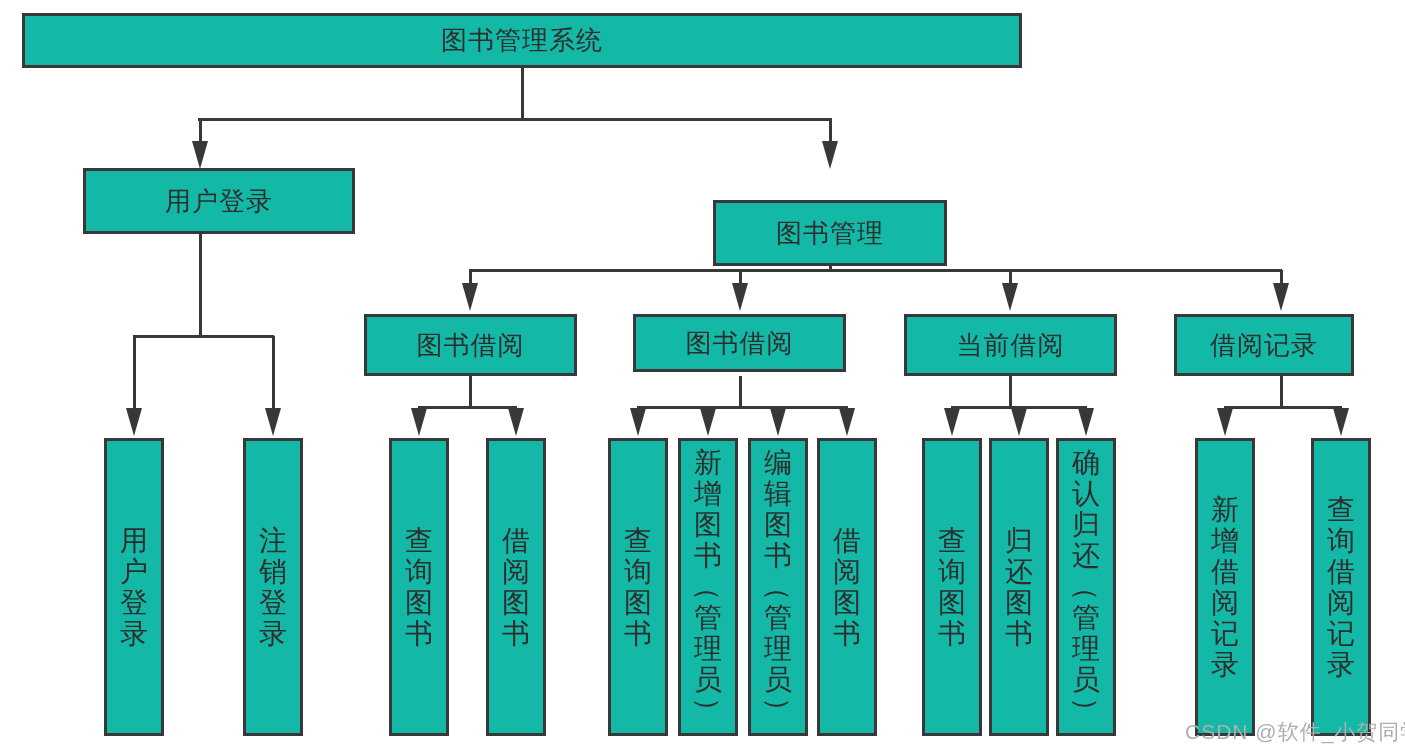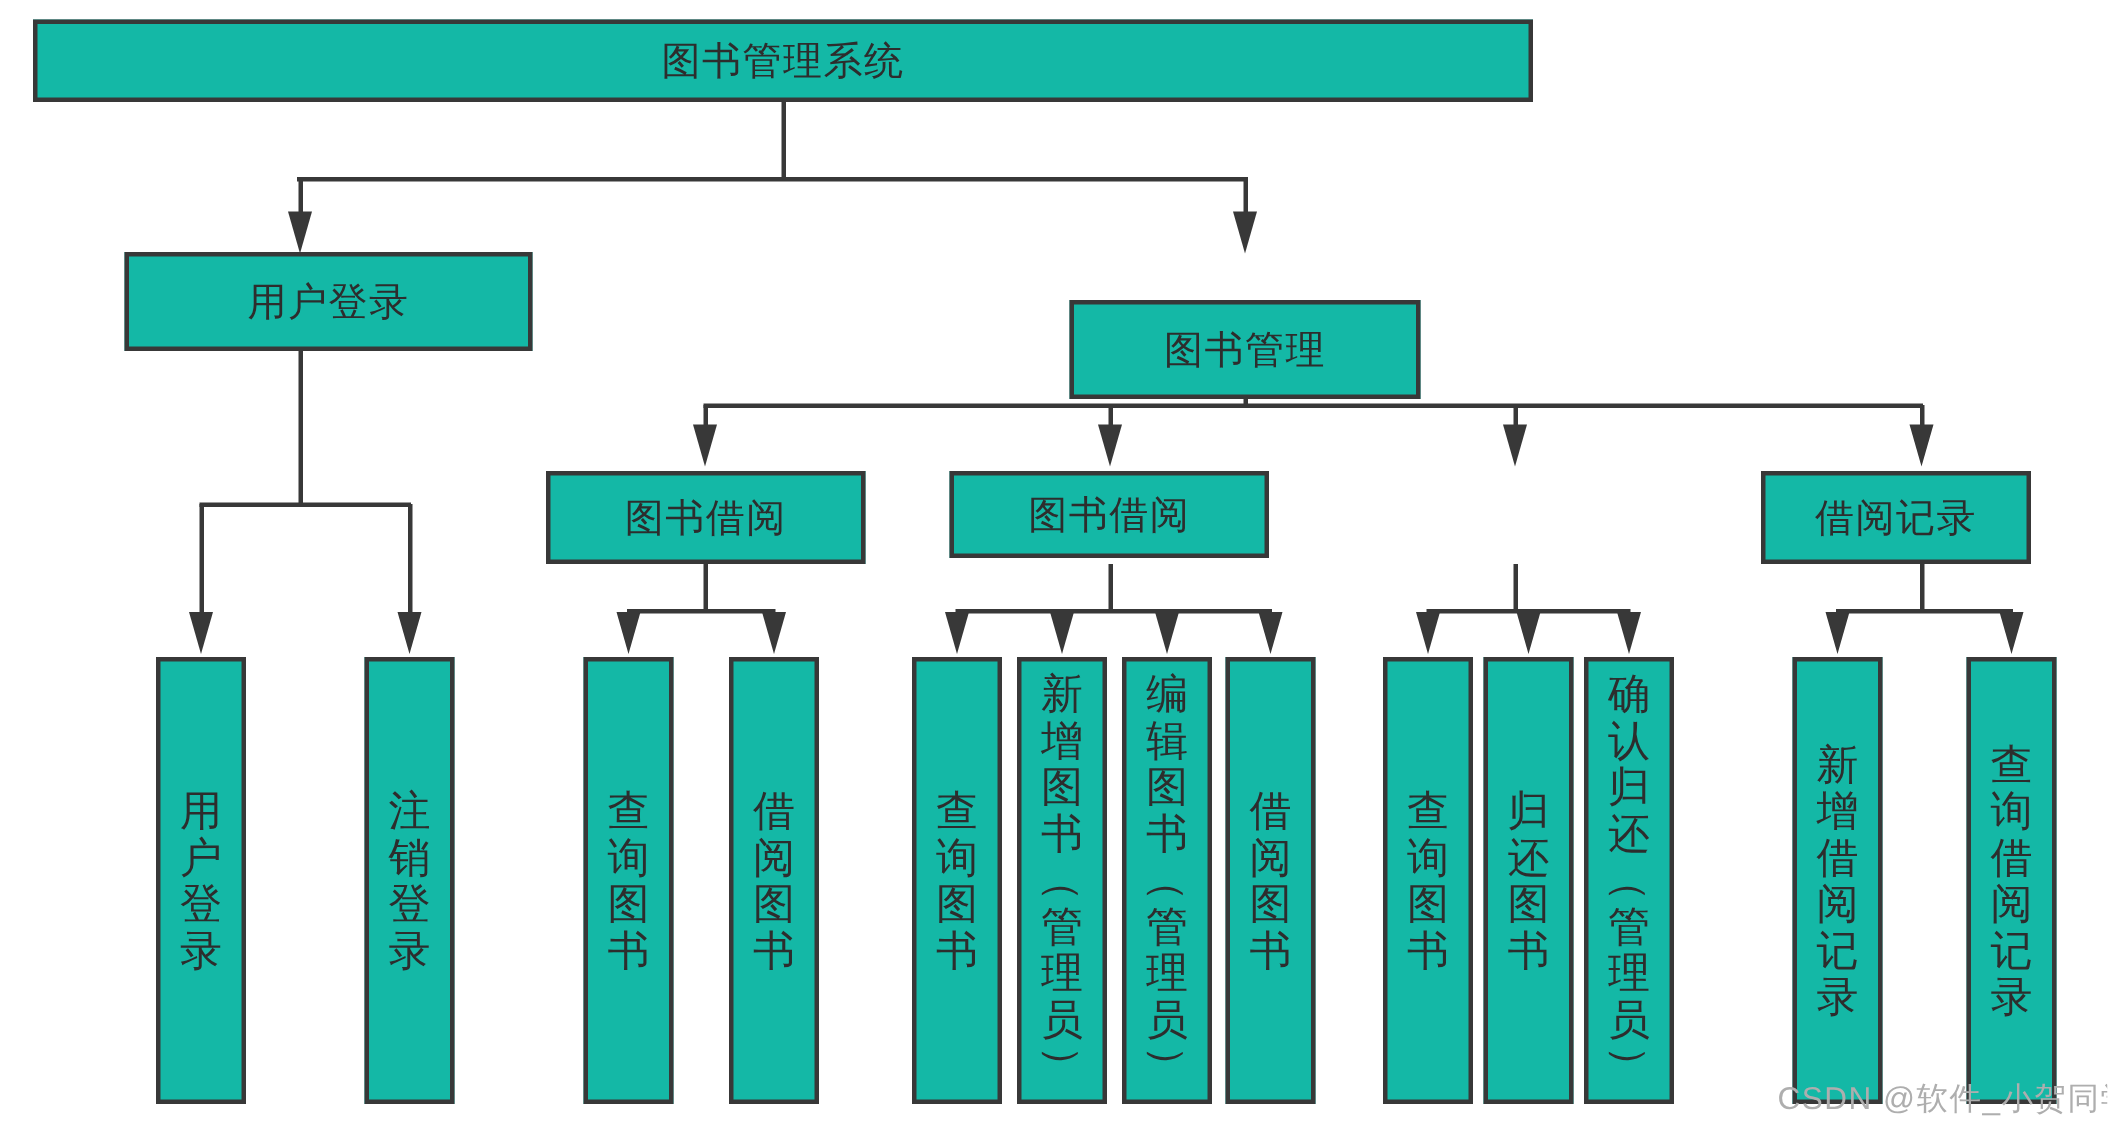"当前借阅" div.node { html: none -> <div>当前借阅</div> }
